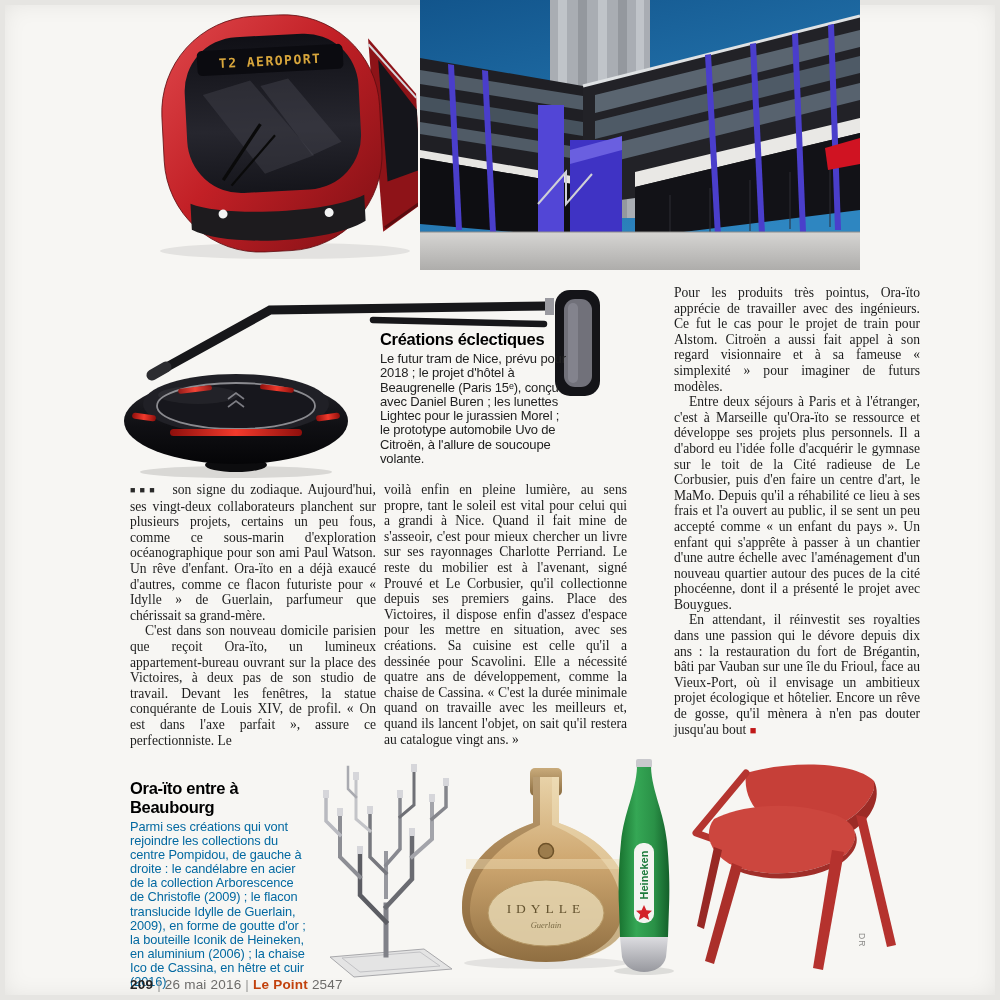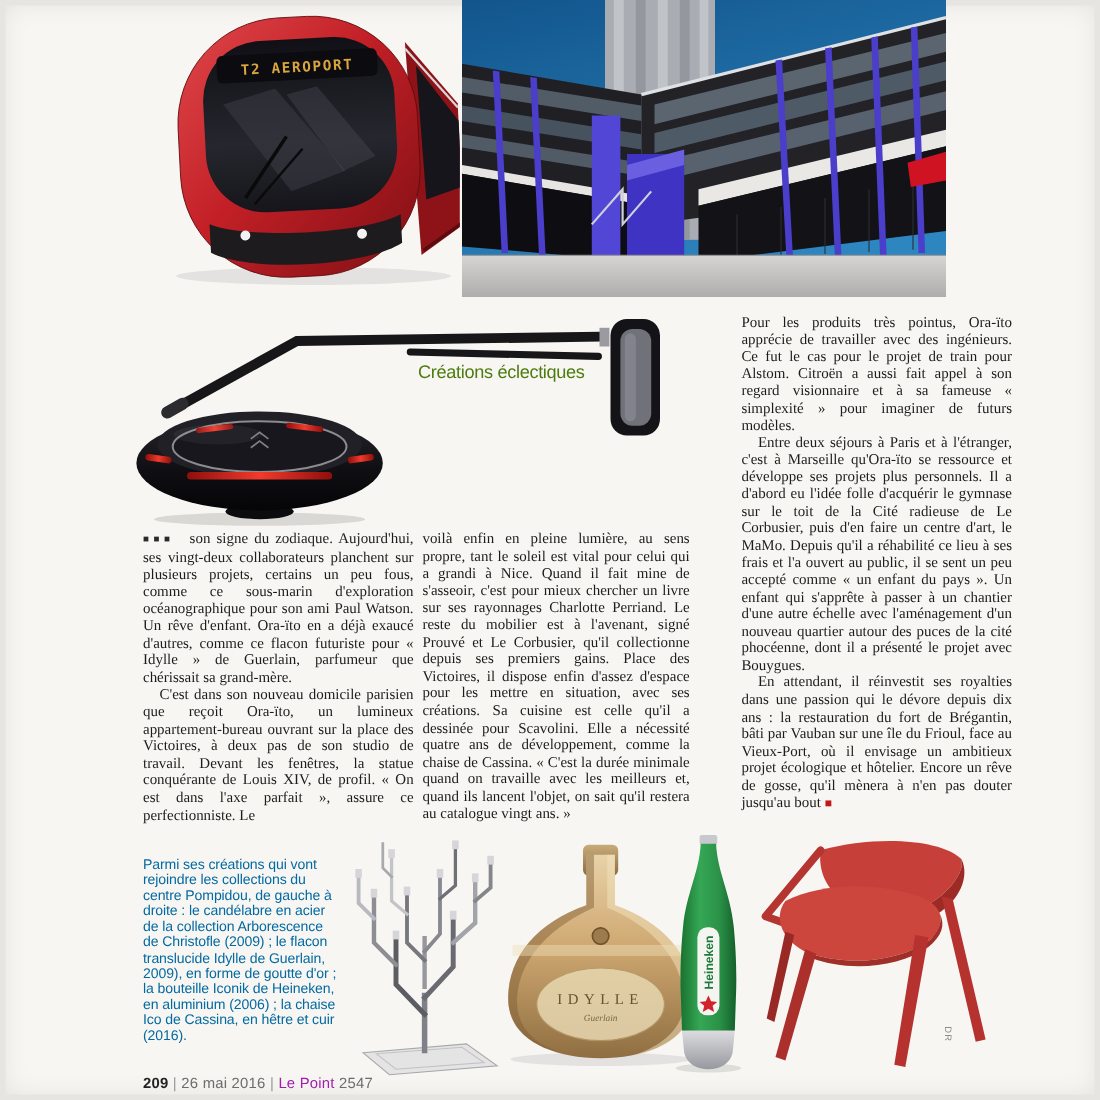"Créations éclectiques" .capttl { color: #4d7c0f -> #000000; font-weight: normal -> bold }
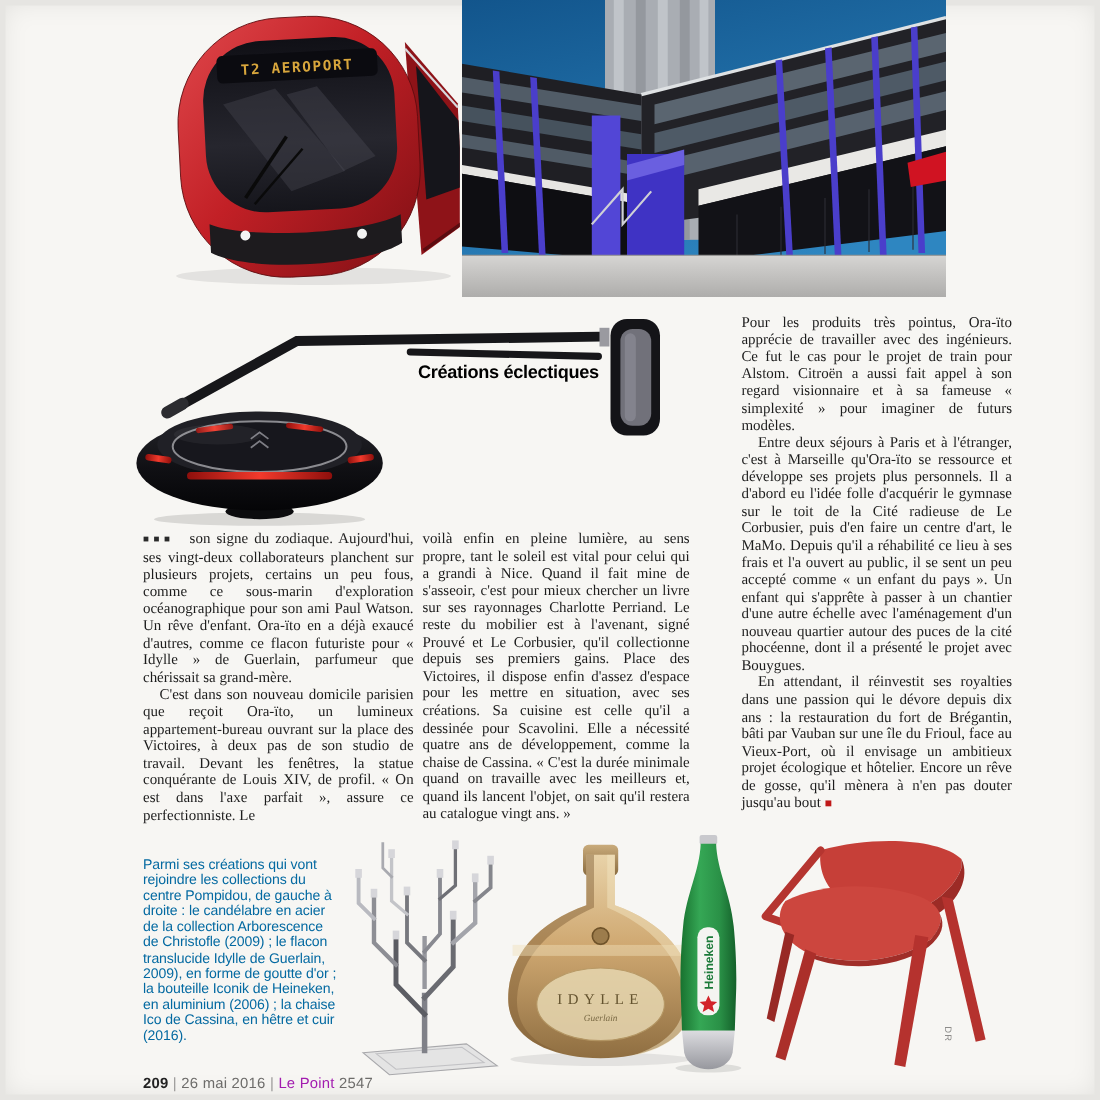"Le futur tram de Nice," div.captxt { html: none -> <div>Le futur tram de Nice, prévu pour 2018 ; le projet d'hôtel à Beaugrenelle (Paris 15ᵉ), conçu avec Daniel Buren ; les lunettes Lightec pour le jurassien Morel ; le prototype automobile Uvo de Citroën, à l'allure de soucoupe volante.</div> }
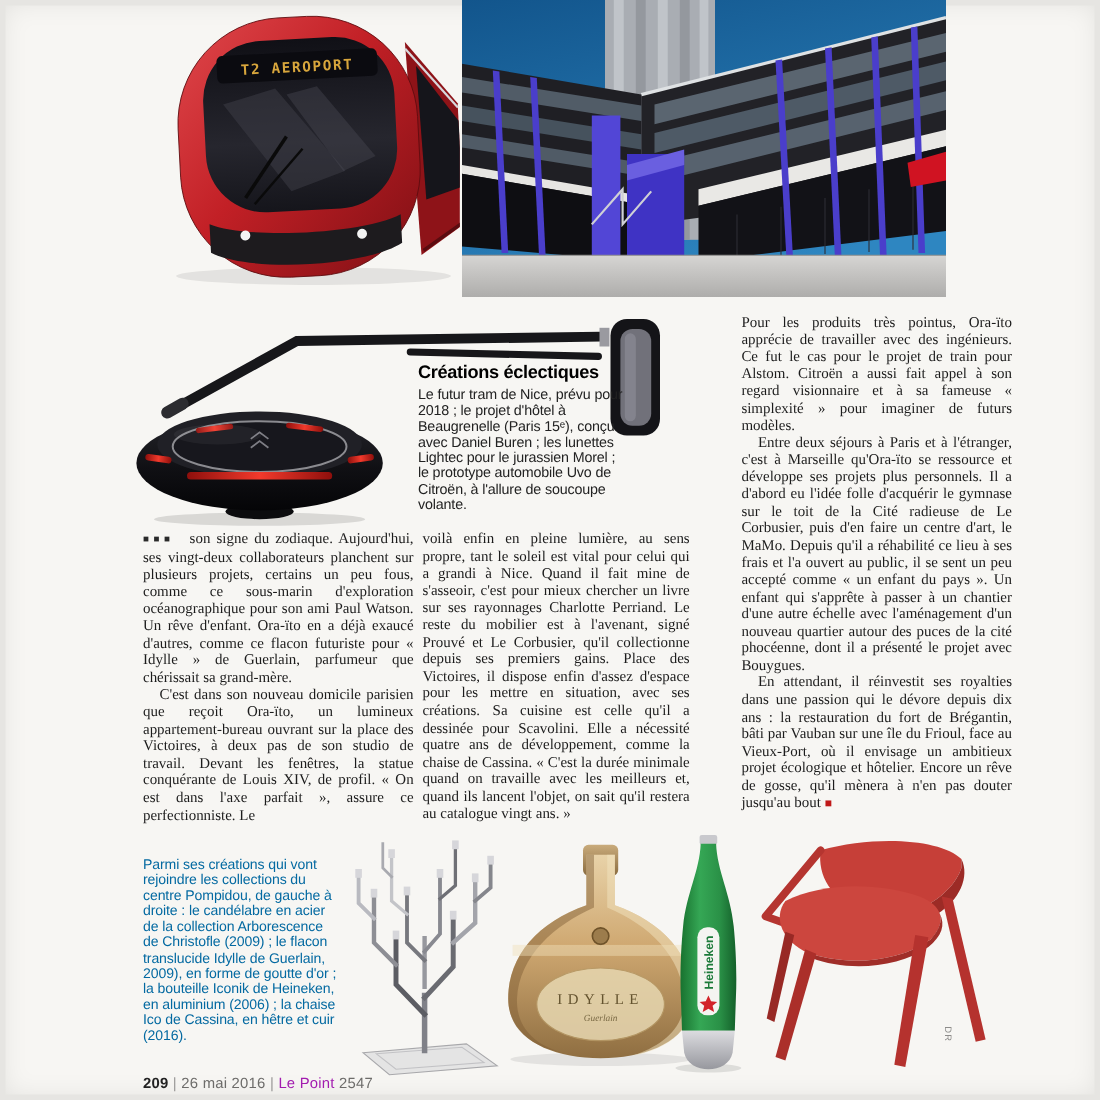"Ora-ïto entre à Beaubourg" div.capttl { html: none -> <div>Ora-ïto entre à Beaubourg</div> }
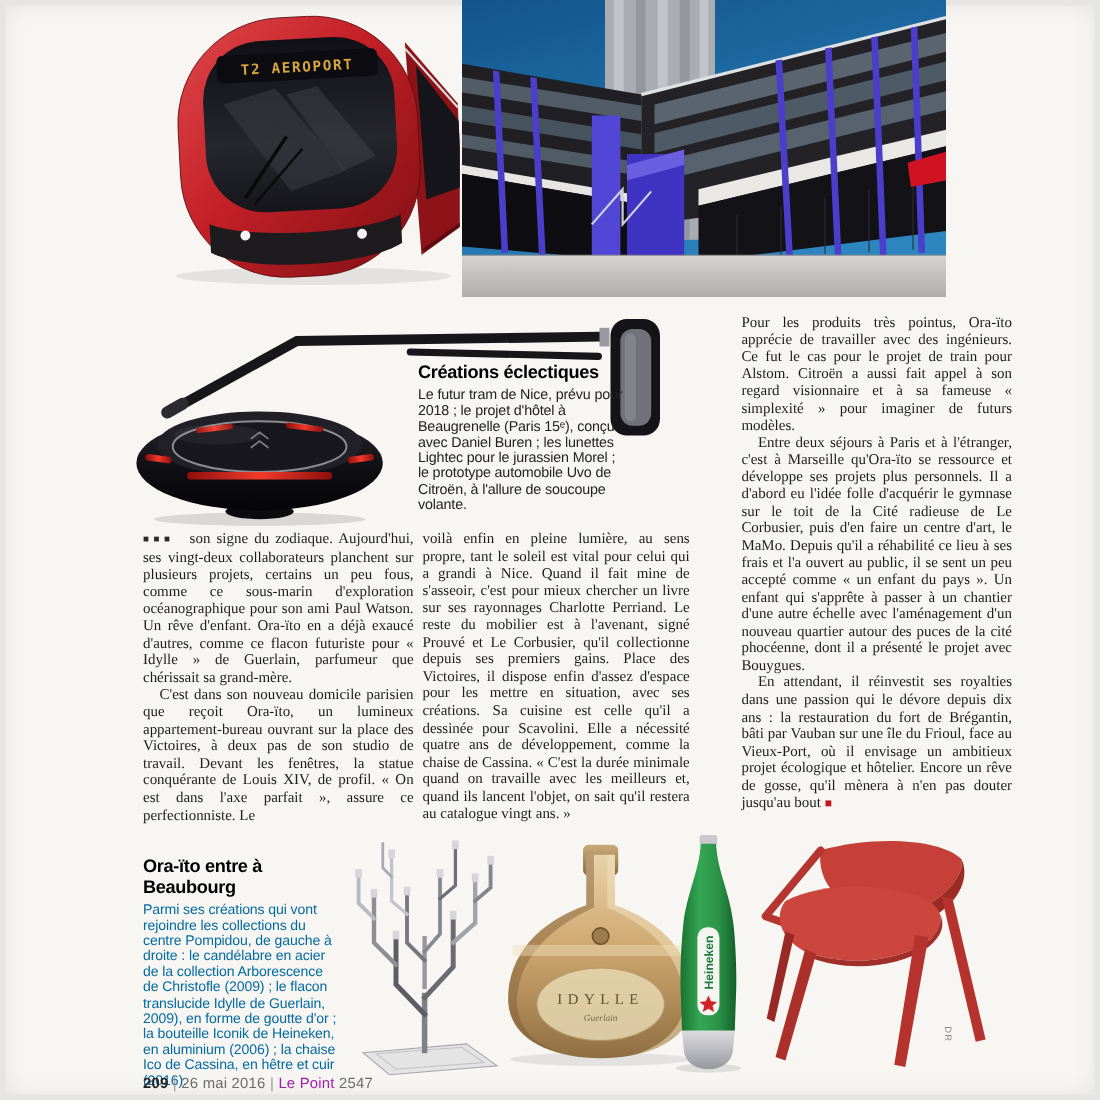"Le Point" .footer .brand { color: #a21caf -> #c2410c; font-weight: normal -> bold }
